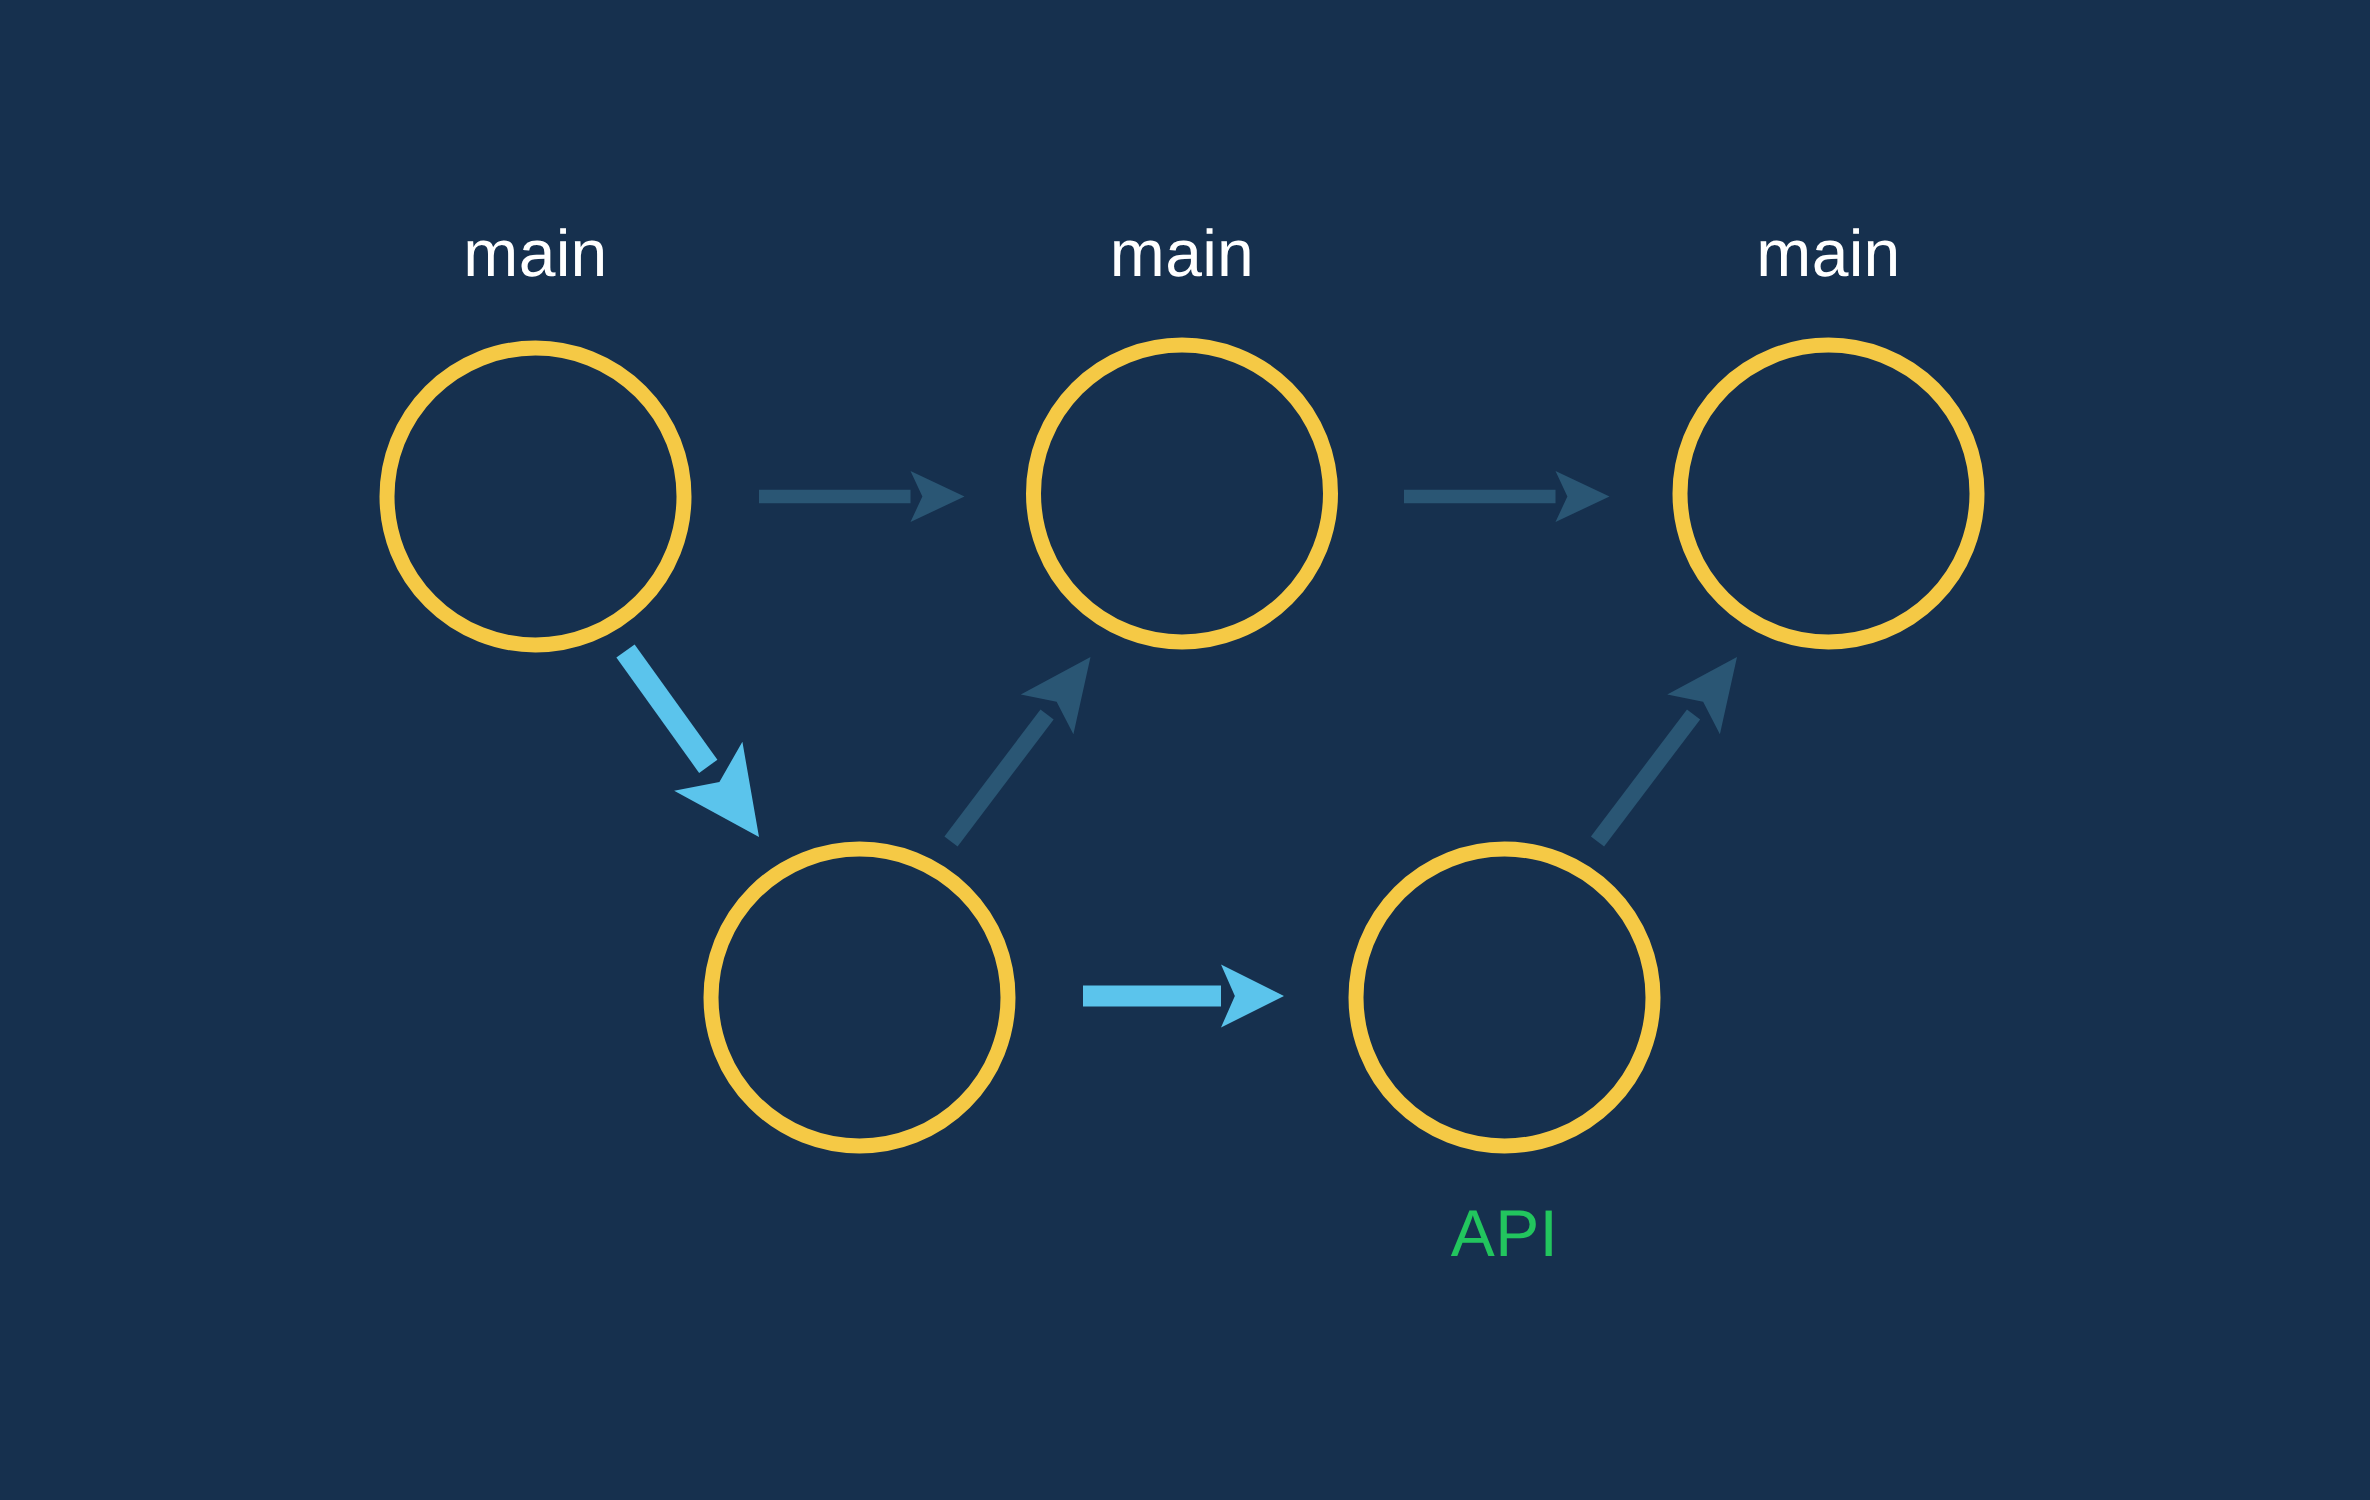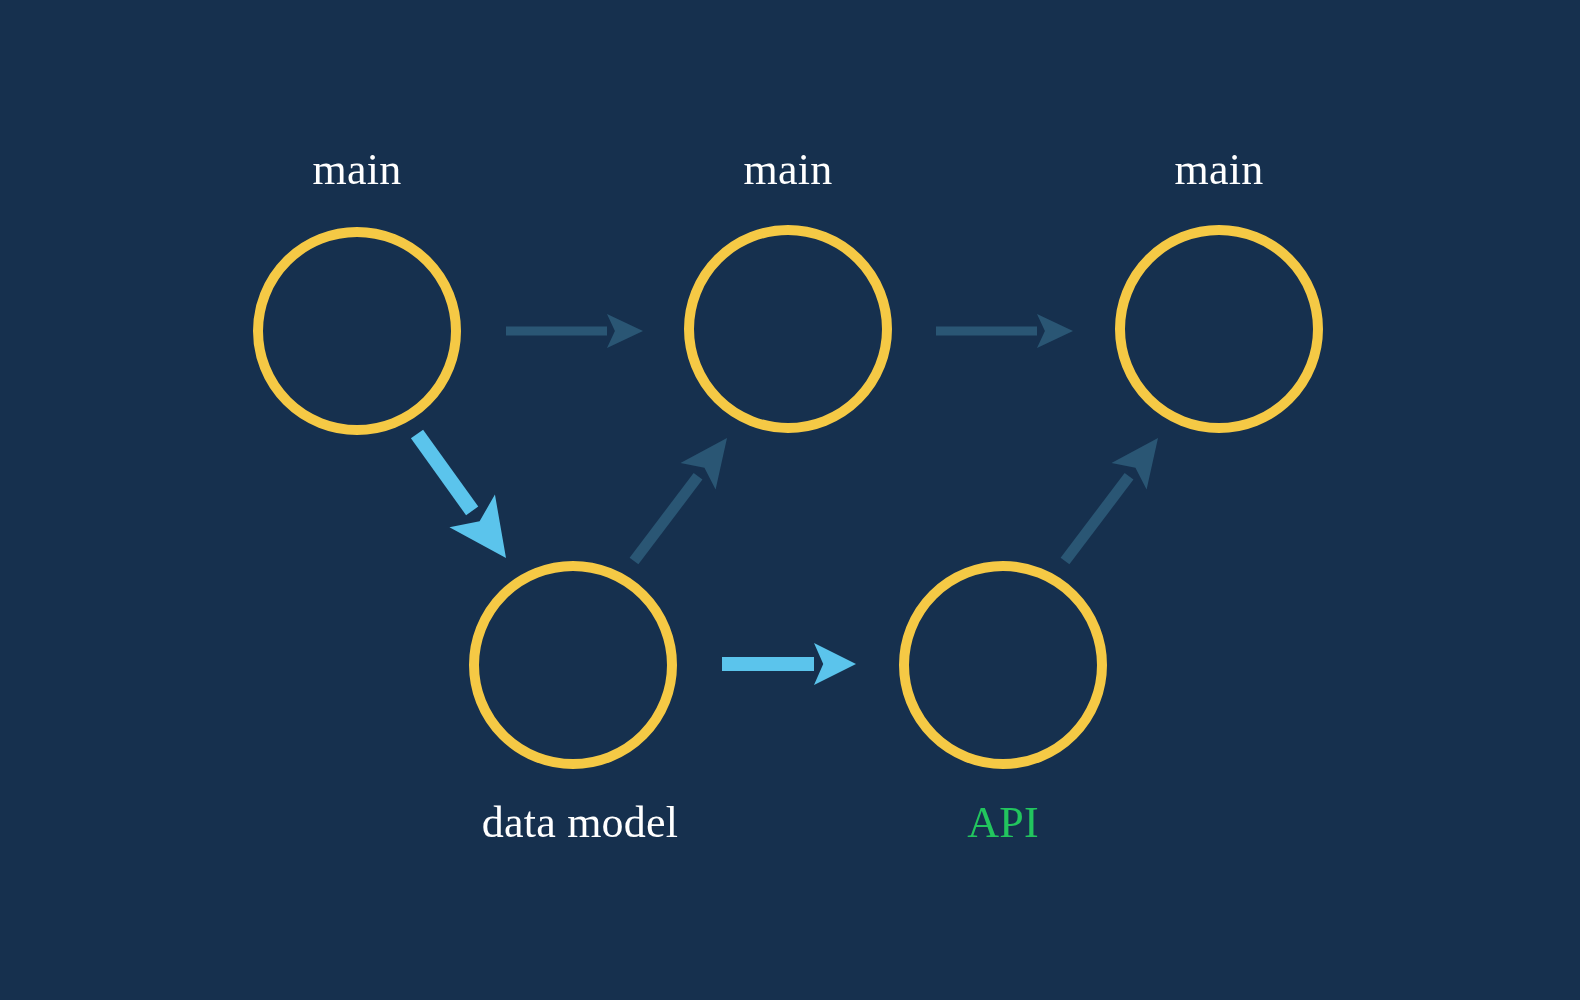"main" .node-label { font-family: Liberation Serif, serif -> Liberation Sans, sans-serif }
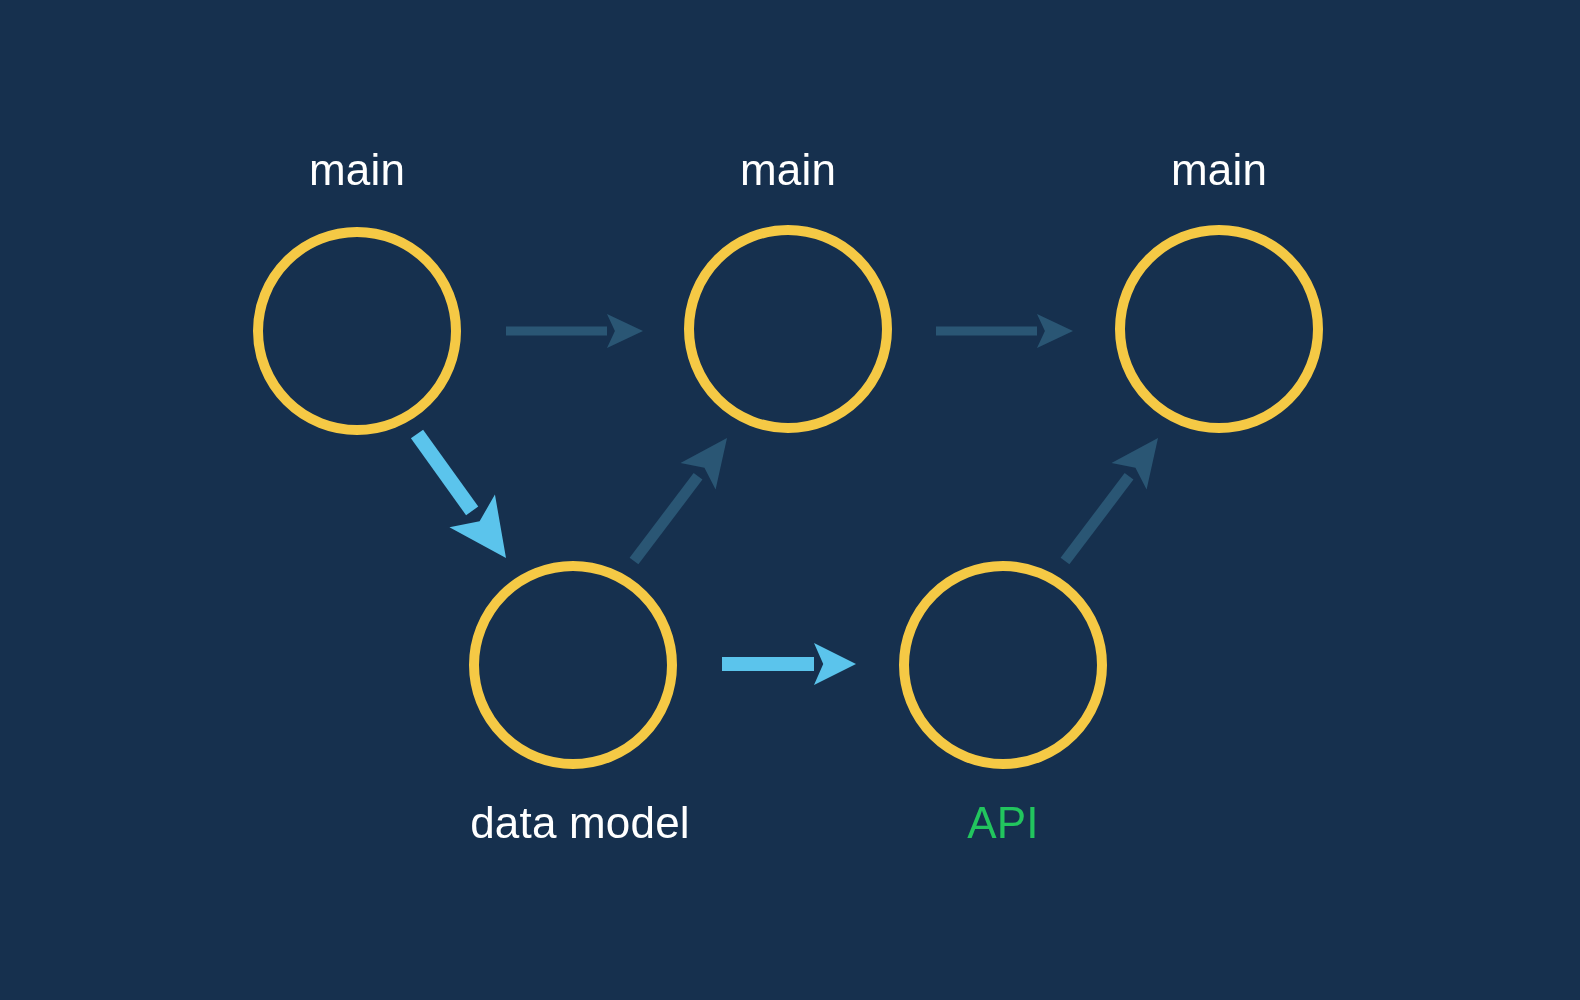"data model" div.node-label { html: <div>data model</div> -> none }
